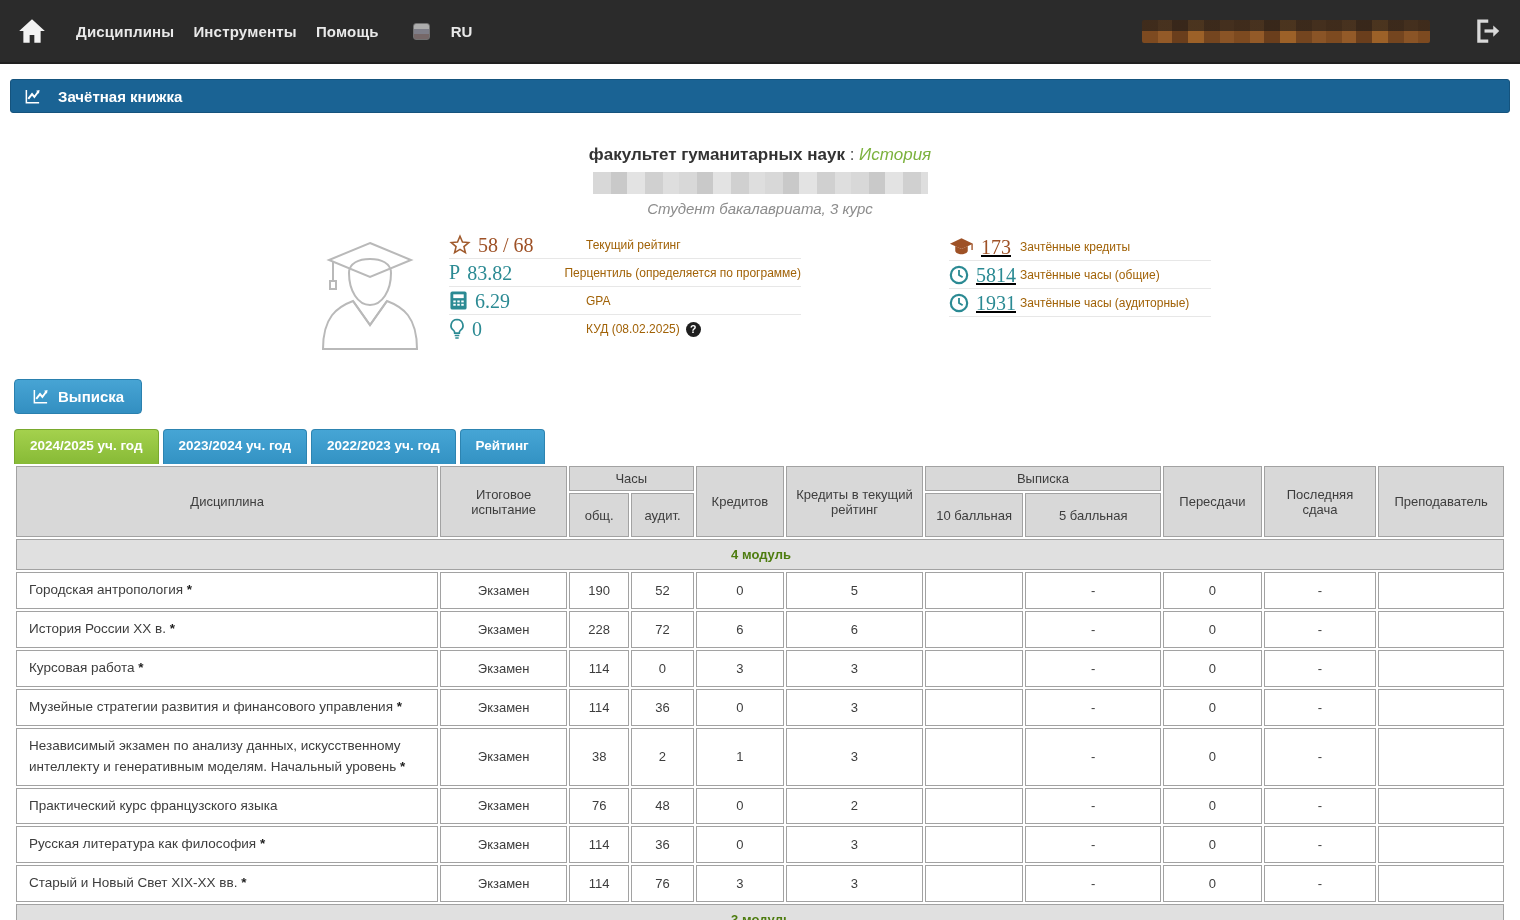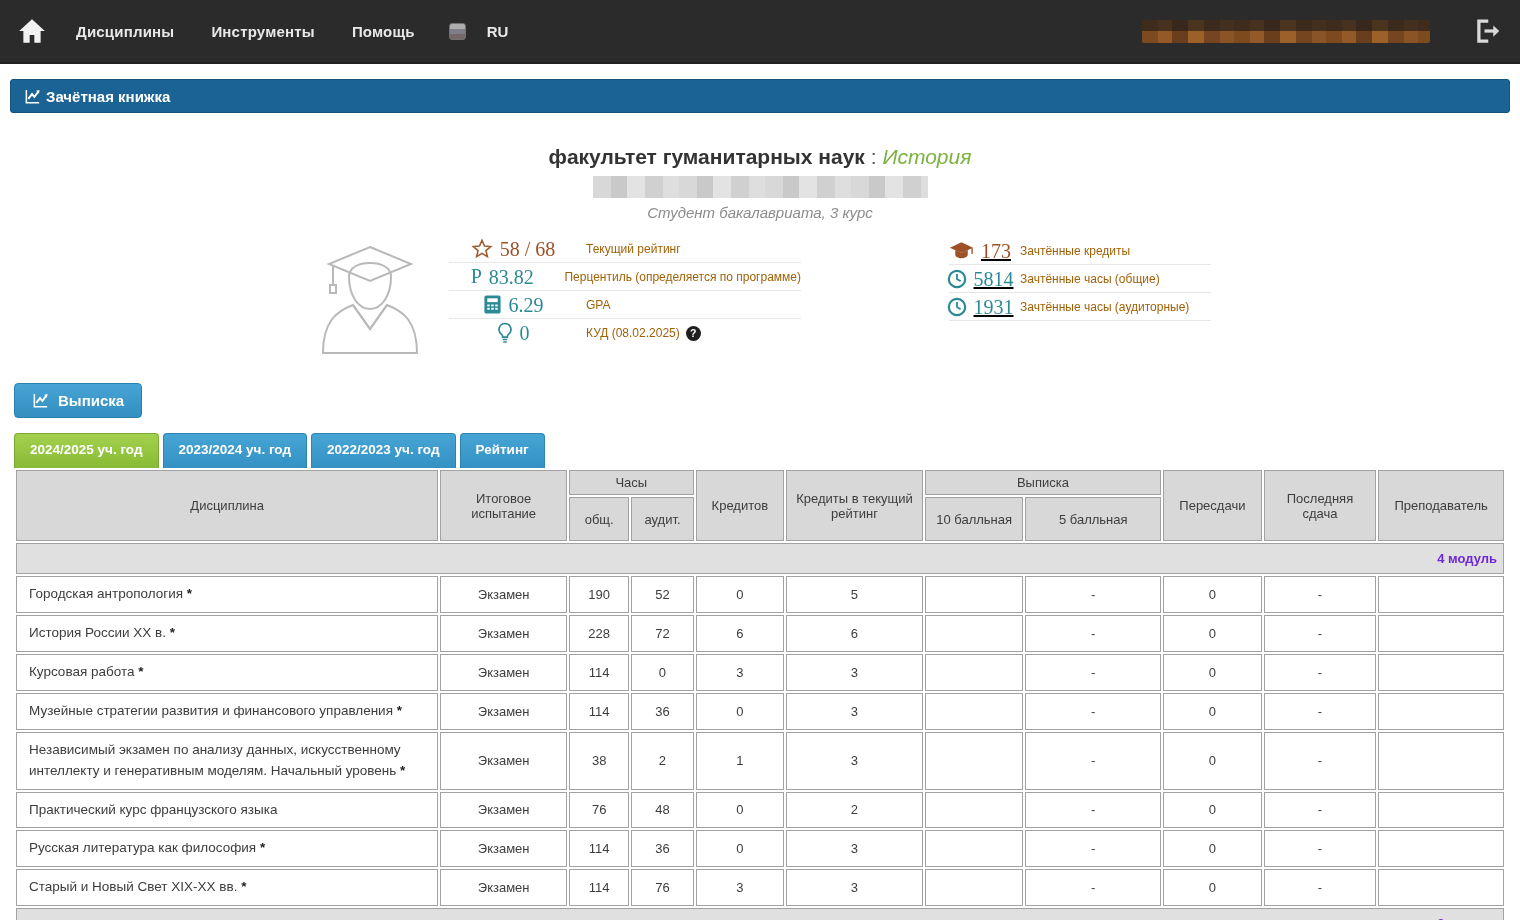"Дисциплины" .nav-menu { gap: 37px -> 19px }
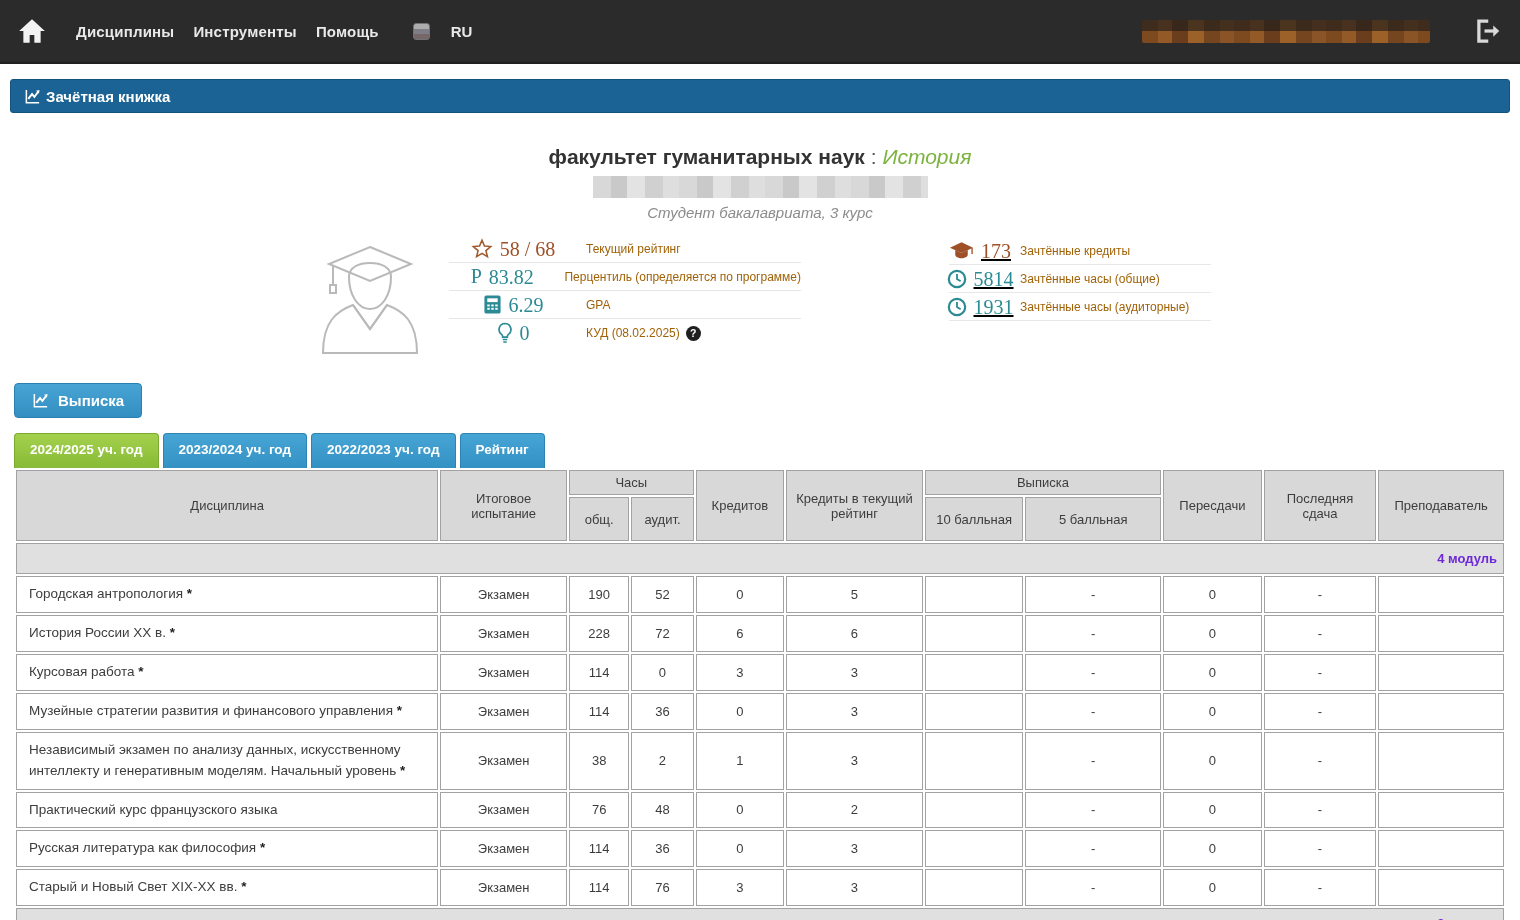"Зачётная книжка" .title-panel { gap: 5px -> 17px }
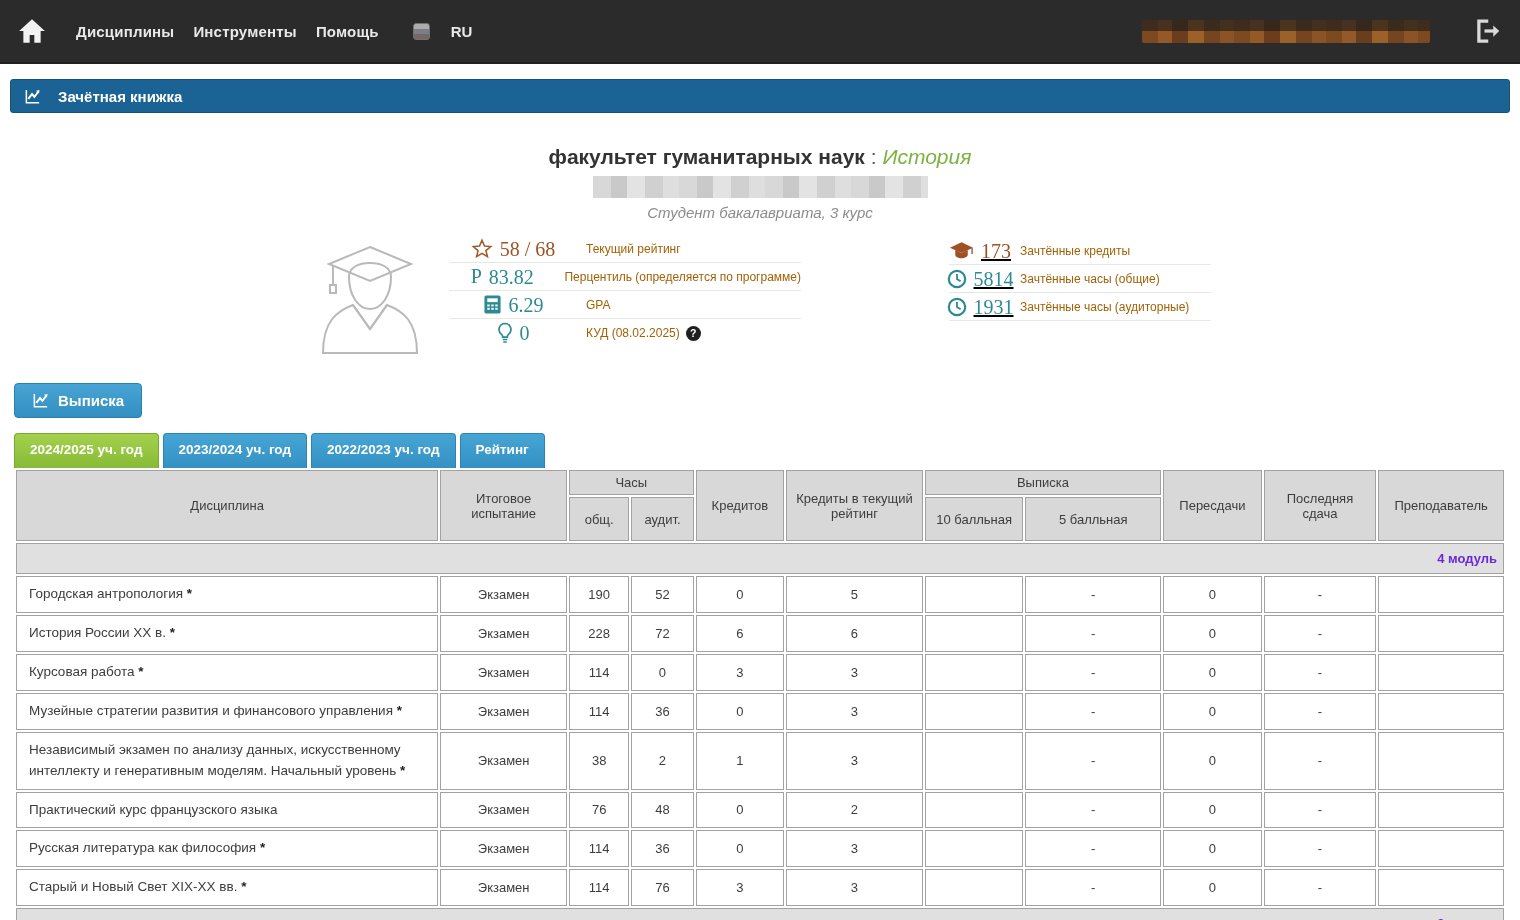"факультет гуманитарных наук : История" .sh-line1 { font-size: 21px -> 17px }
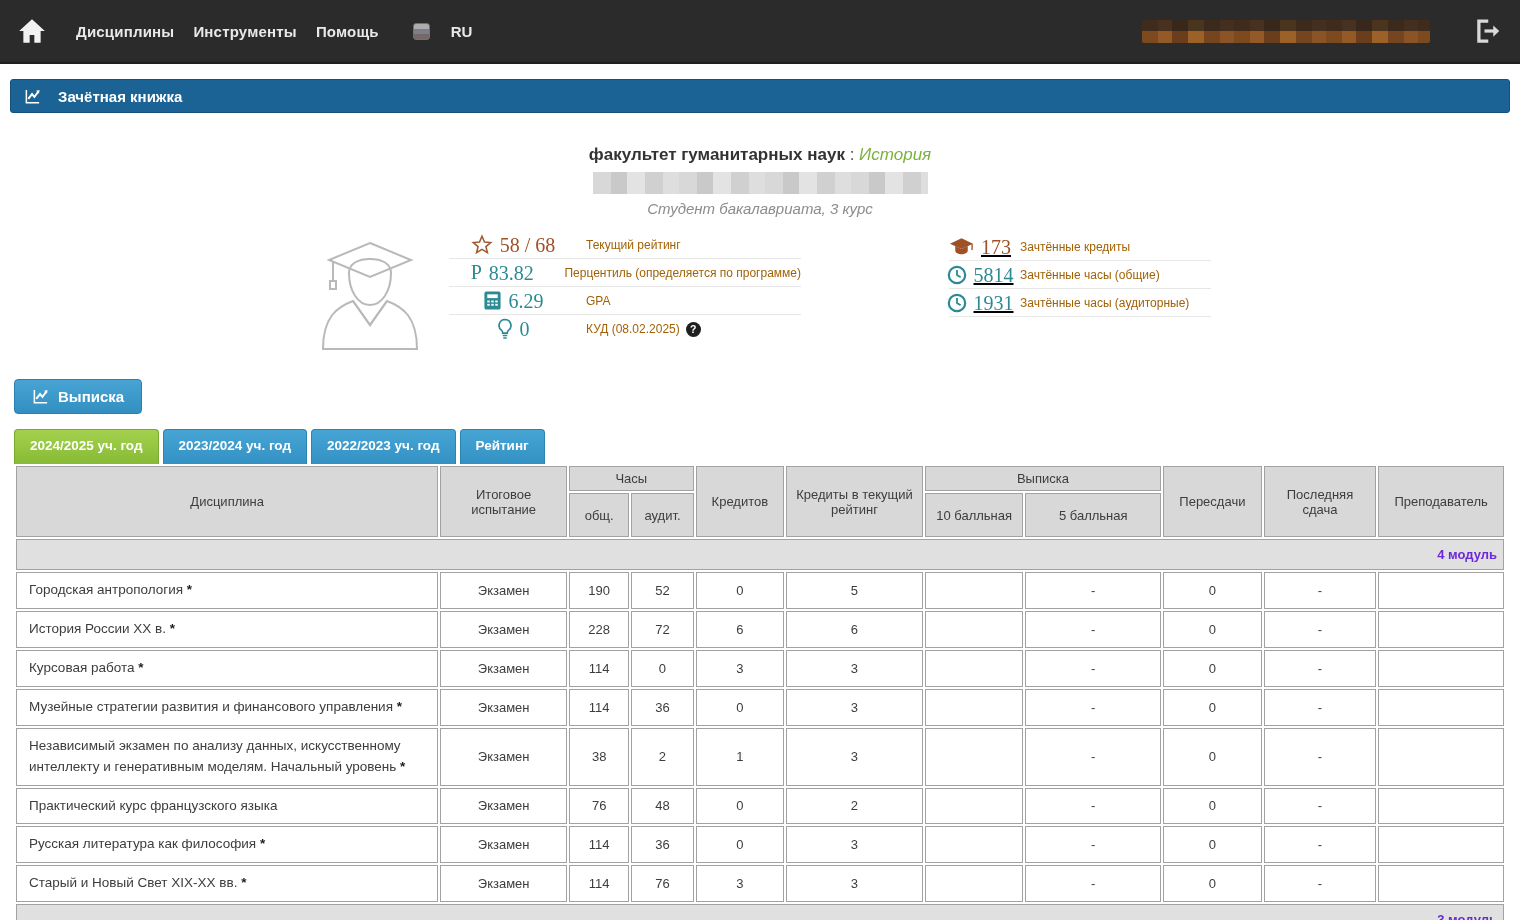"58 / 68" .icnum { justify-content: center -> flex-start }
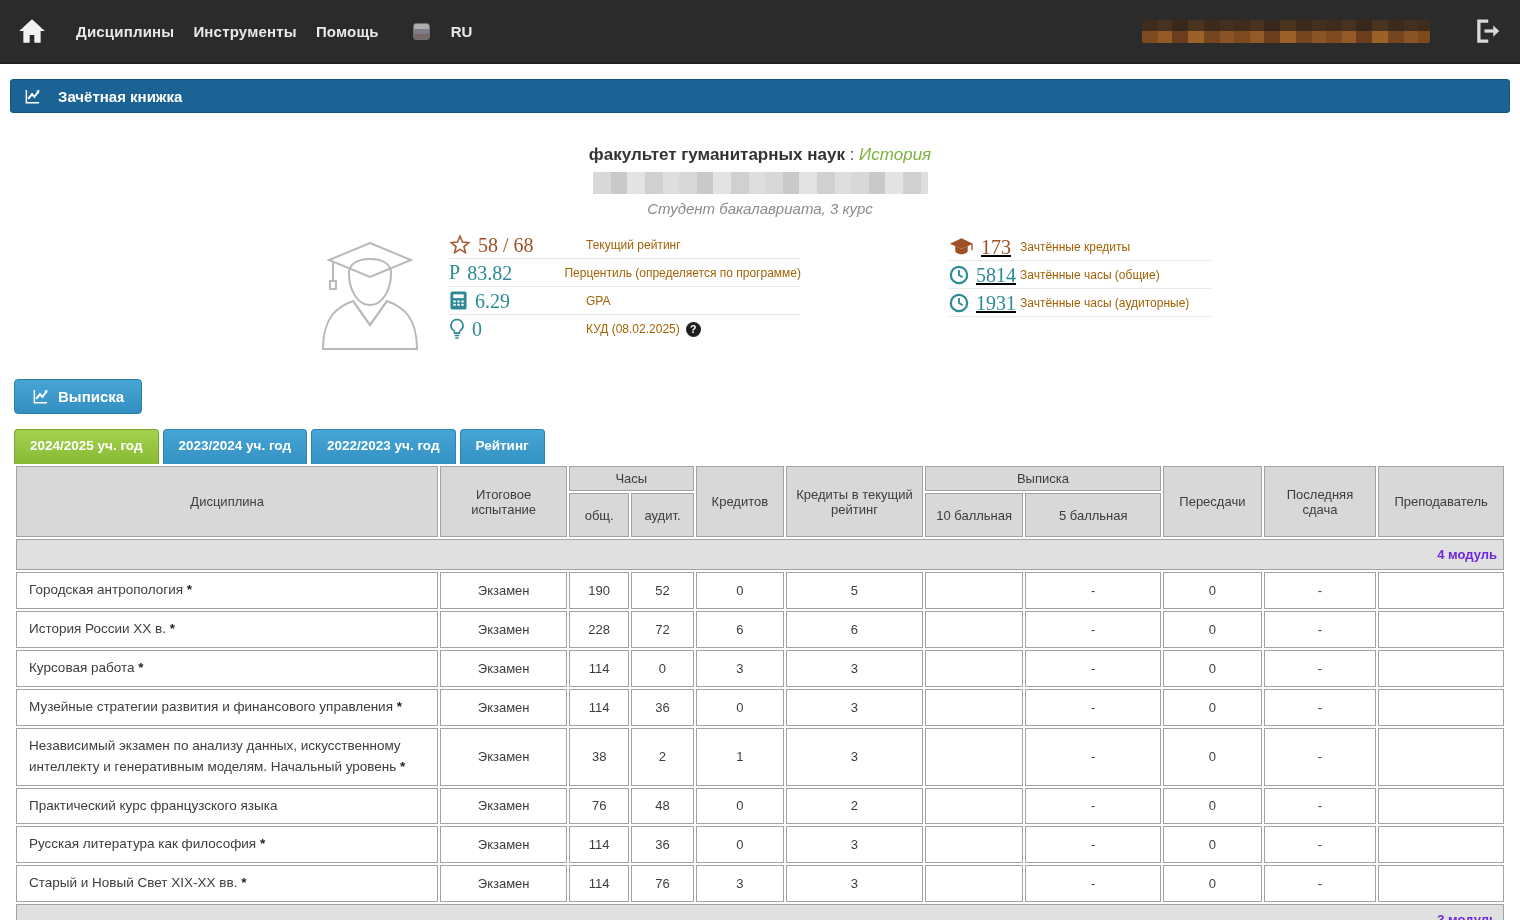"4 модуль" .grades tr.section td { color: #6d28d9 -> #4d7c0f; text-align: right -> center }
